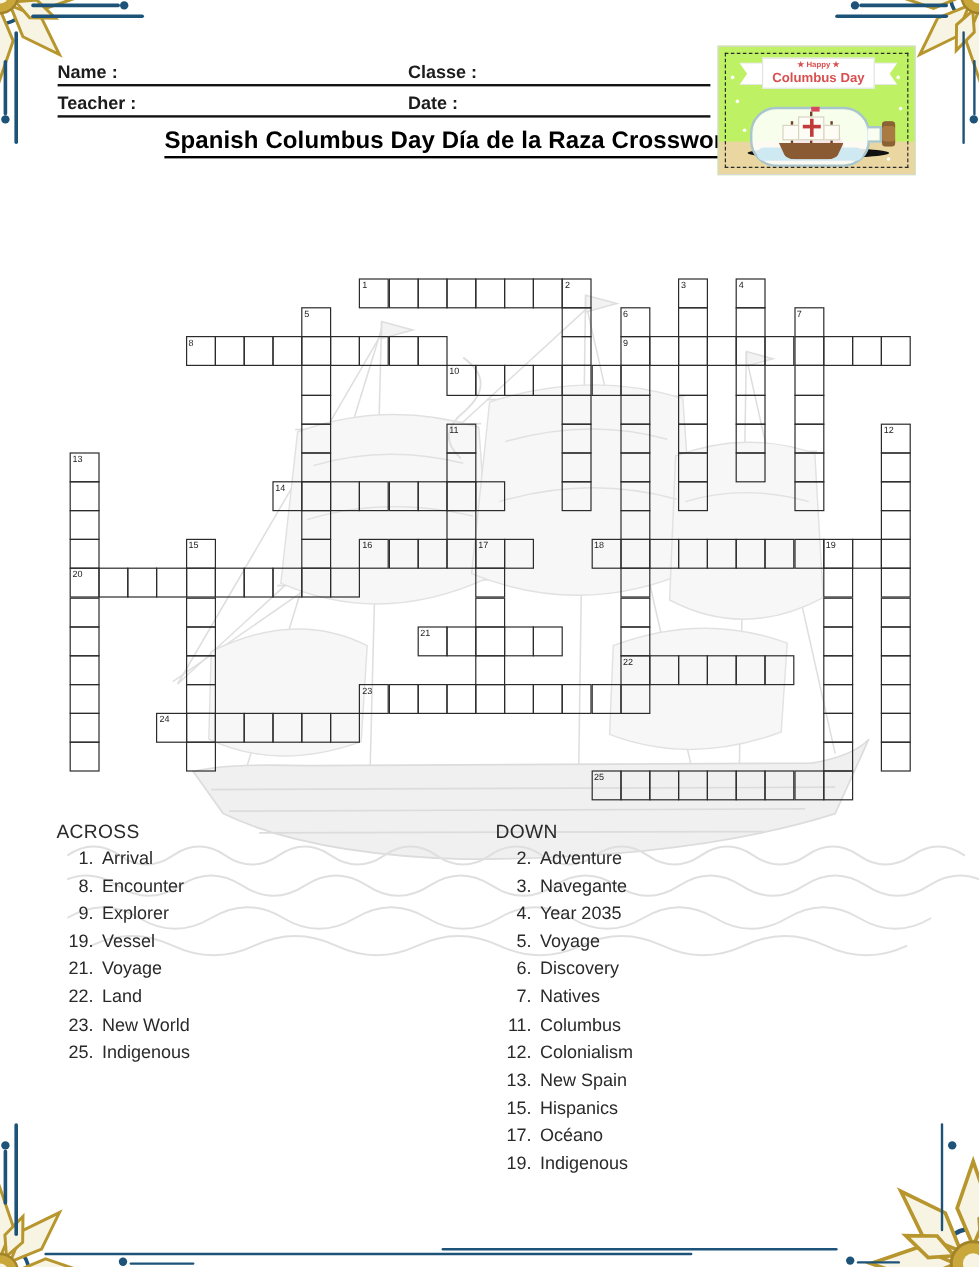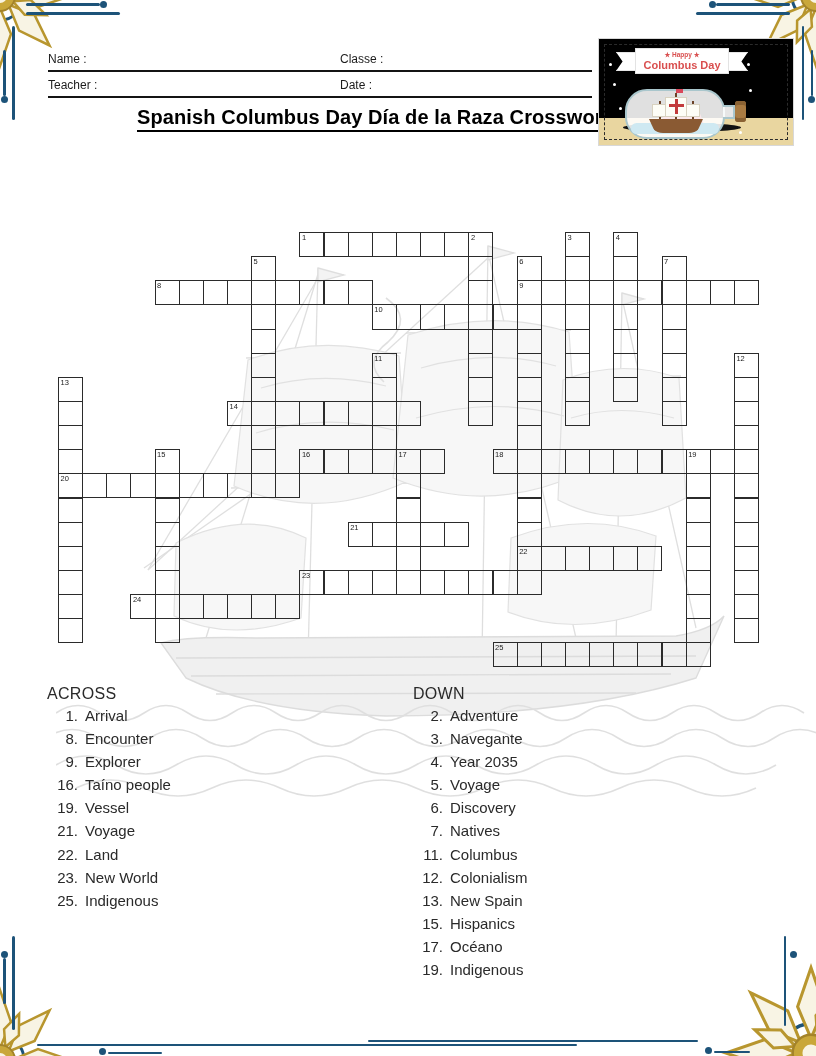"Name :" .fld-label { font-size: 12px -> 15px; font-weight: none -> bold }
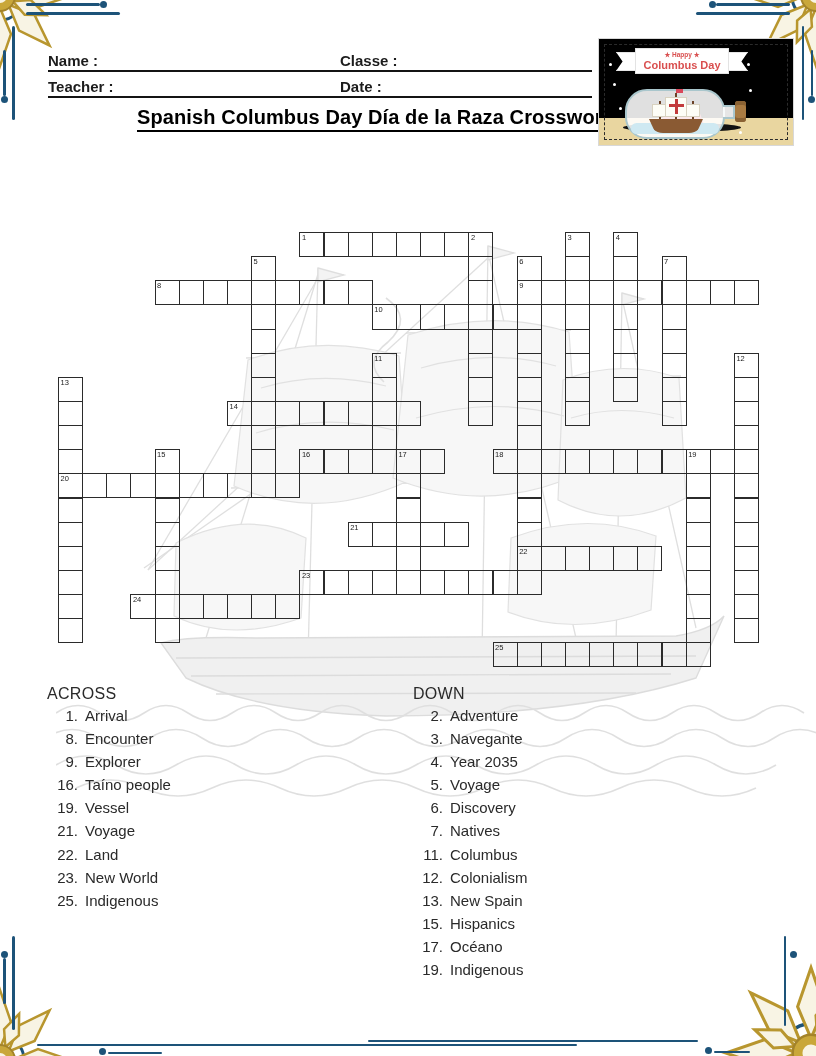"Columbus Day" #badge { background: #000000 -> #bef264; width: 196px -> 165px }
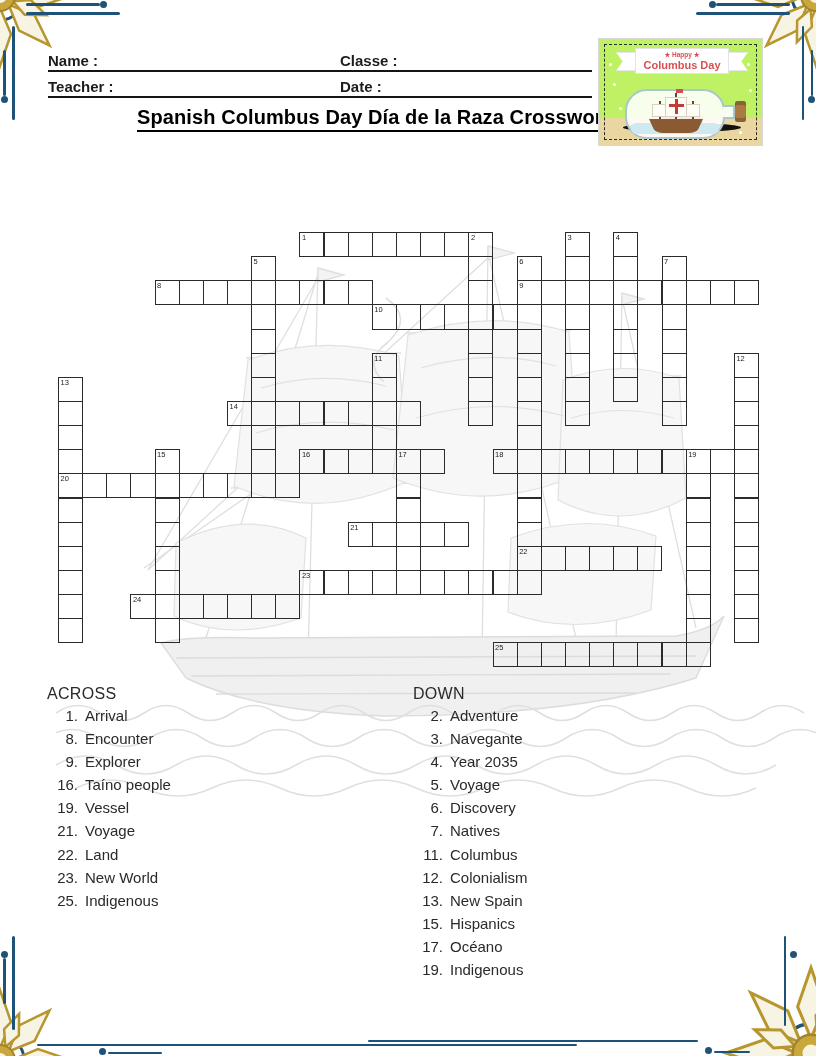"16." li { html: <li> <span>16.</span> <span>Taíno people</span> </li> -> none }
